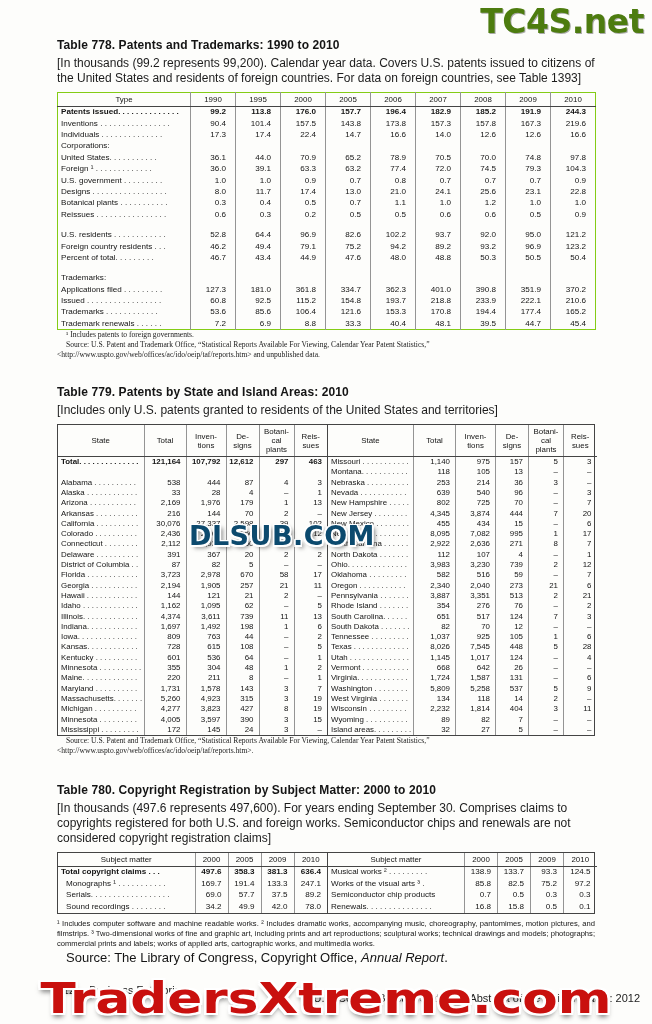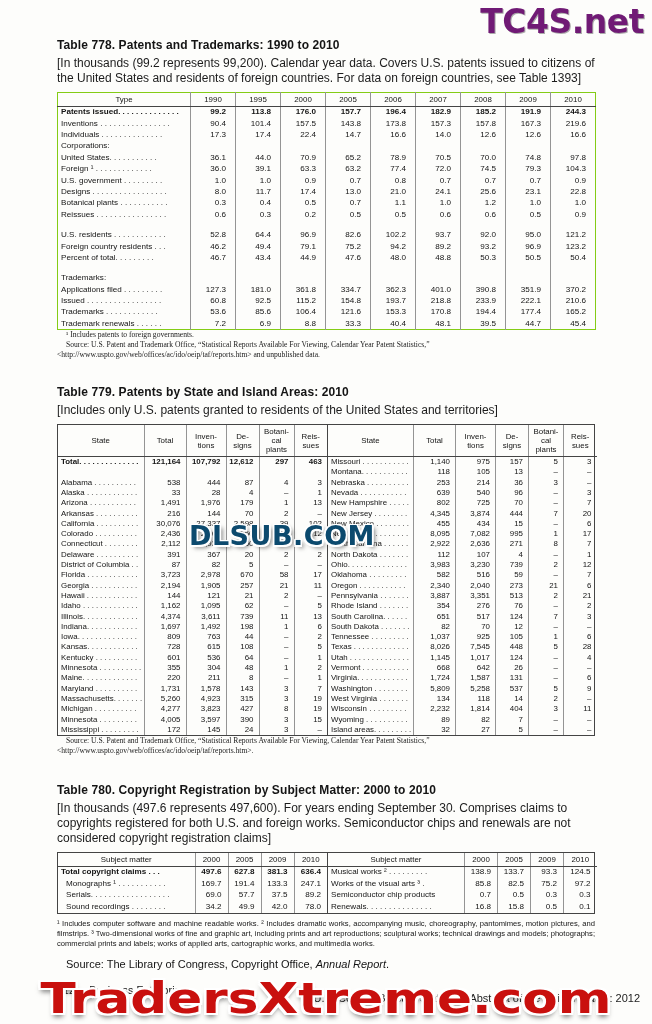"TC4S.net" .wm-top { color: #701a75 -> #4d7c0f }
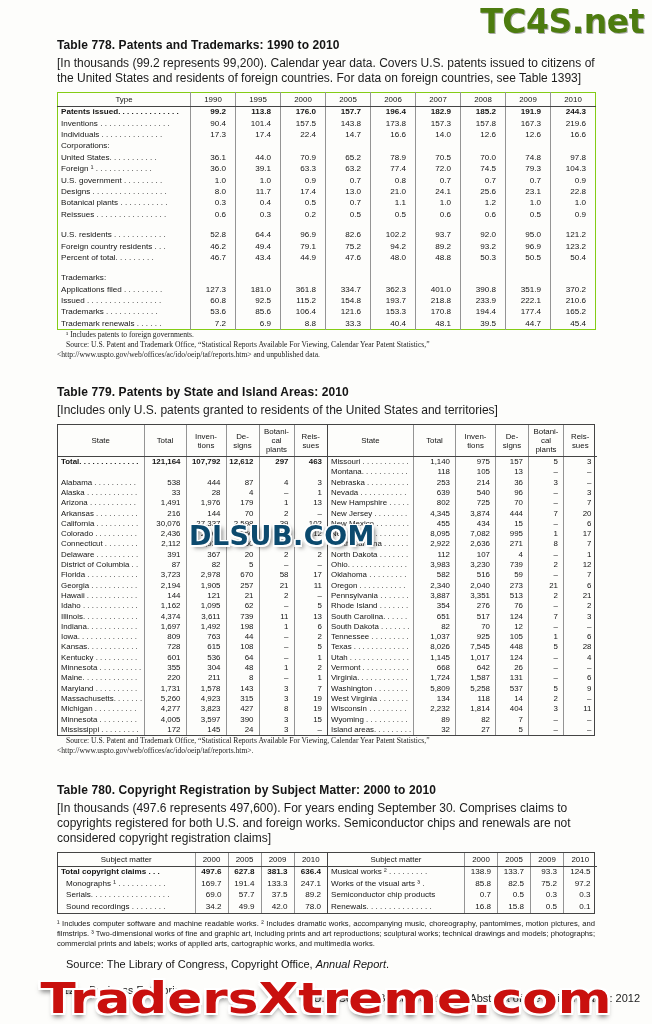"1,491" td.num { text: 1,491 -> 2,169 }
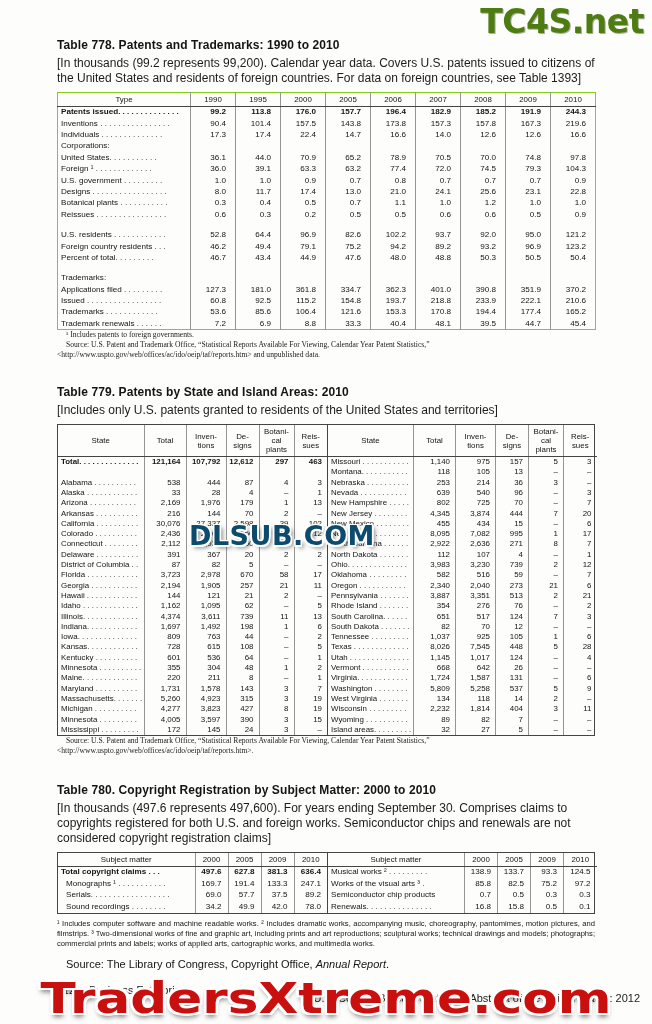"627.8" td.num { text: 627.8 -> 358.3 }
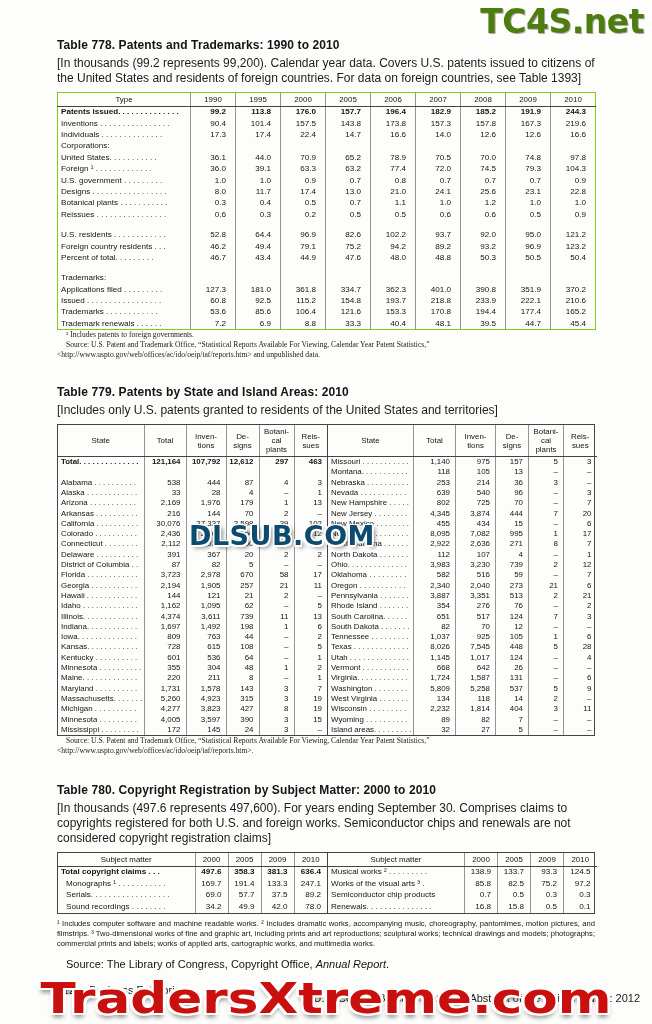"Source: The Library of Congress," .srcline { font-size: 11px -> 13px; margin-top: 9px -> 1px }
